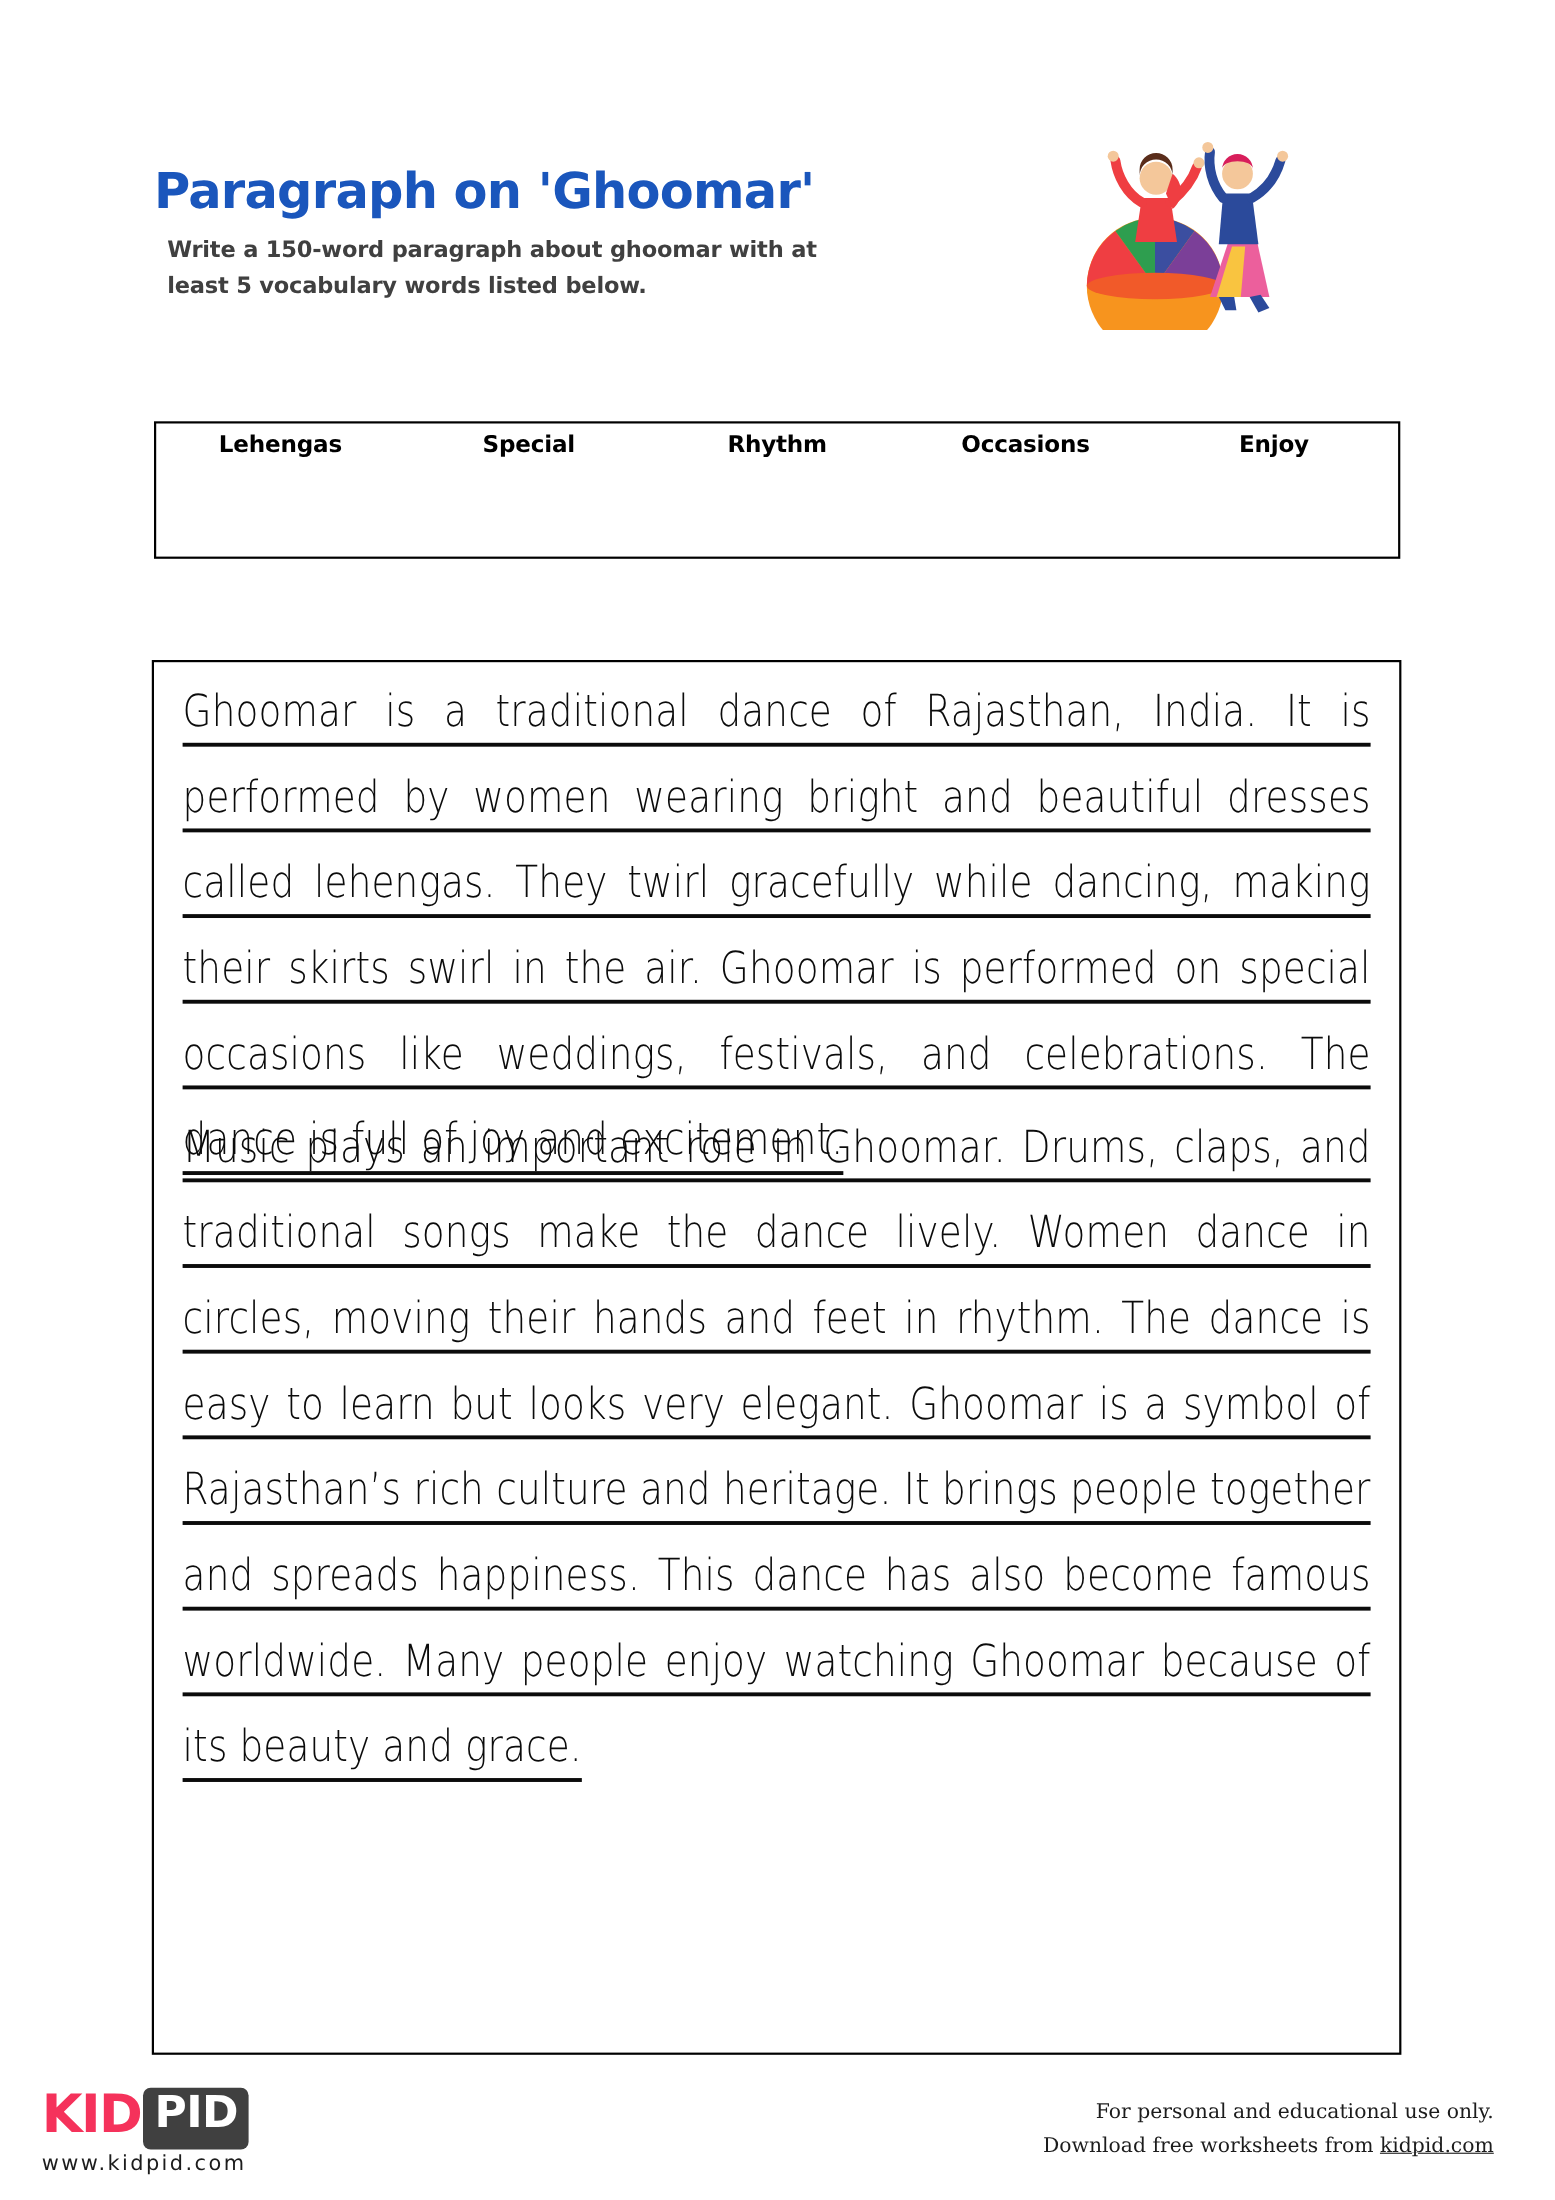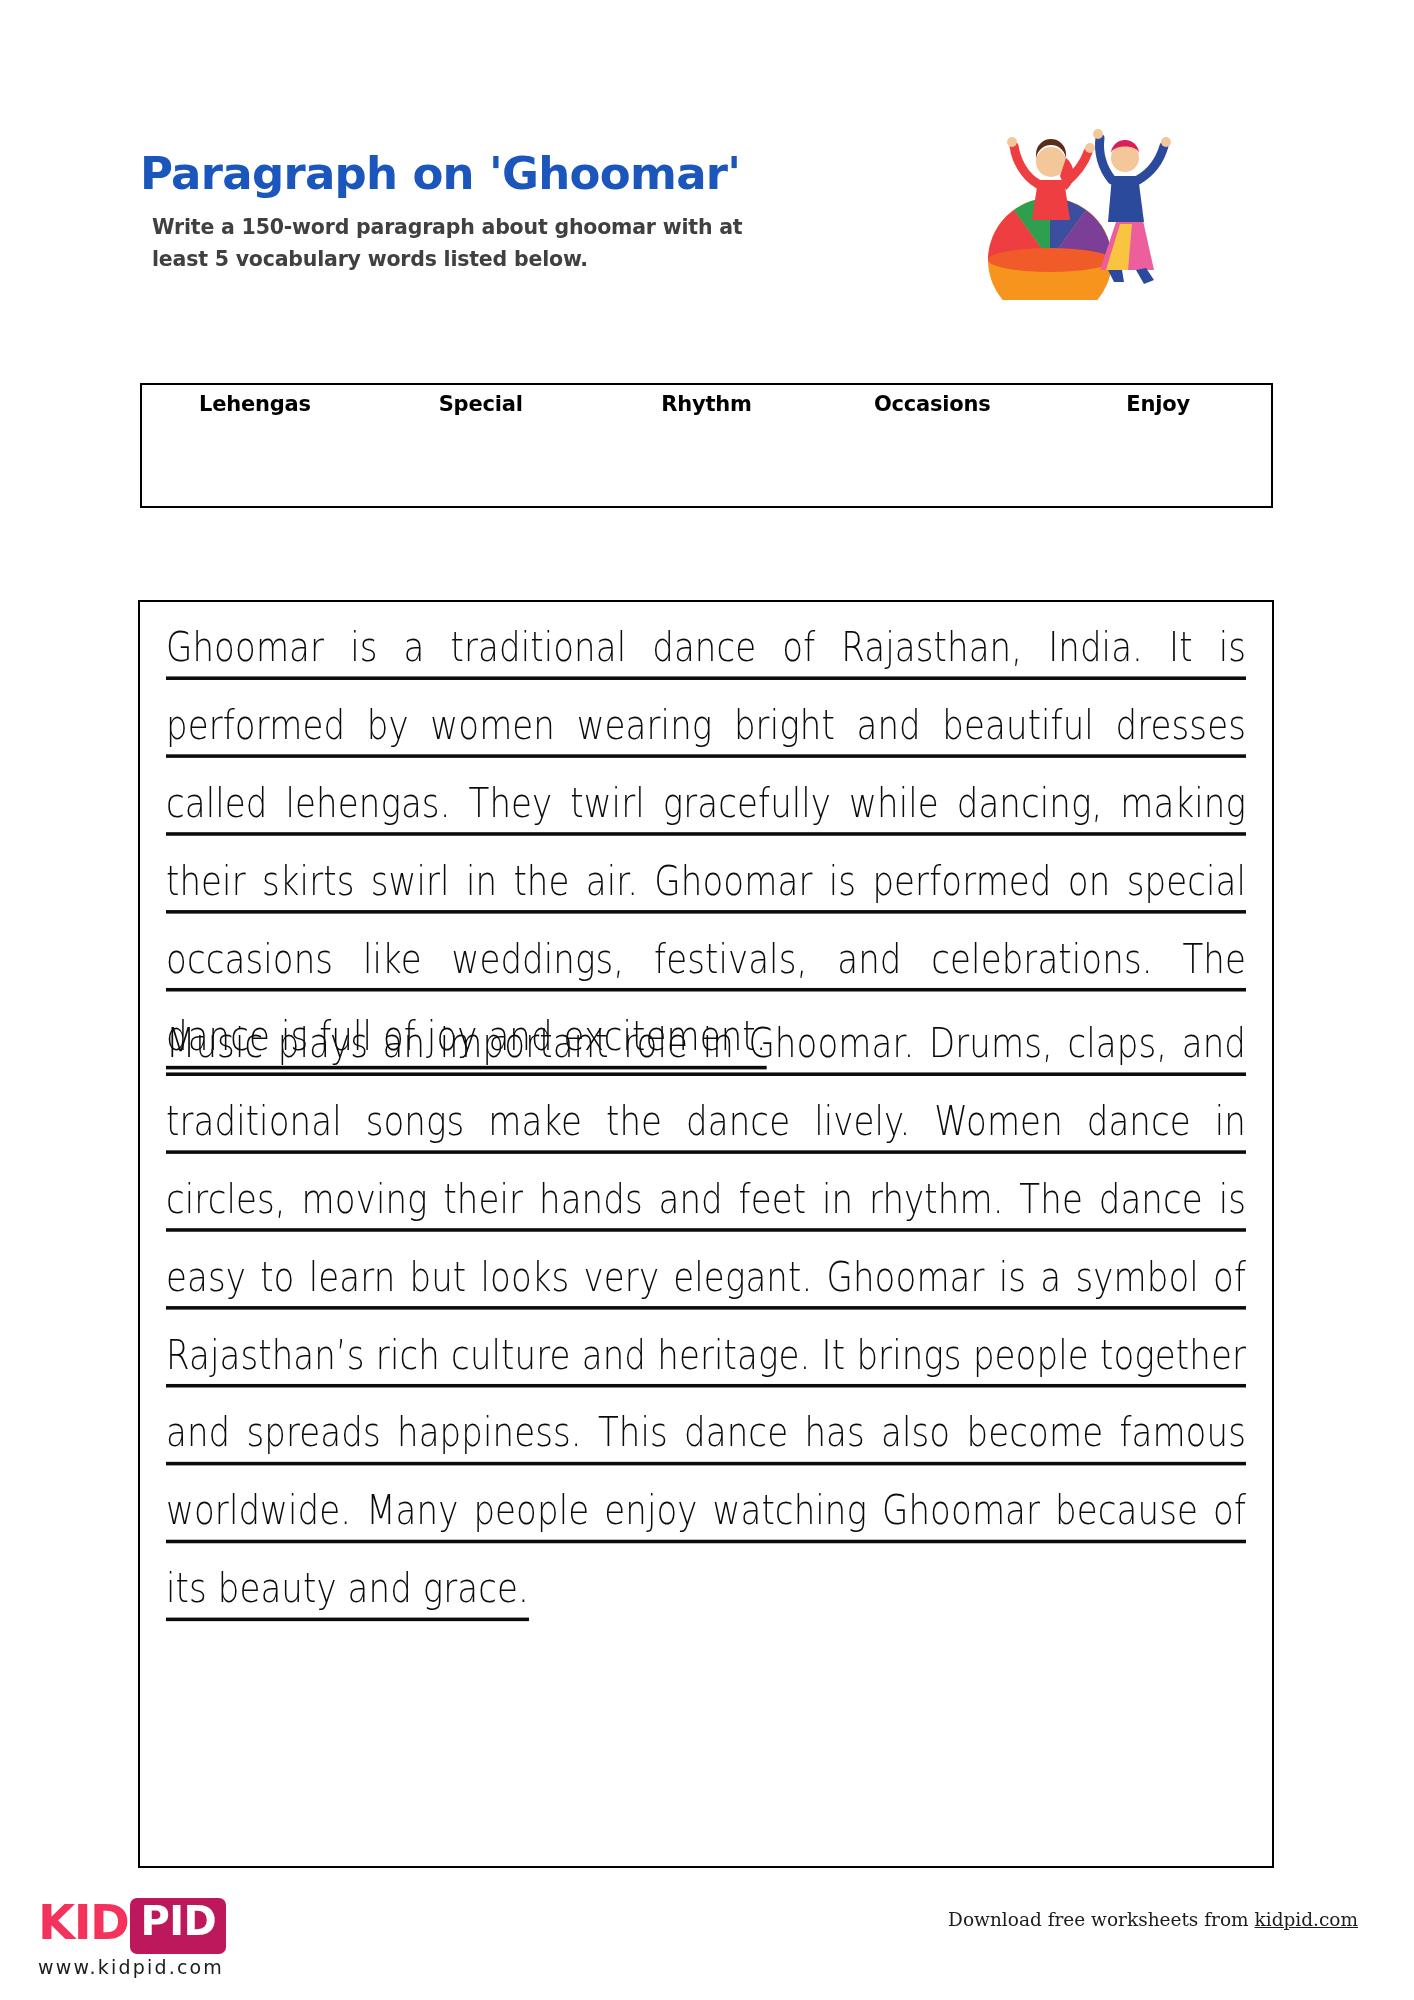"PID" .logo-pid { background: #be185d -> #404040 }
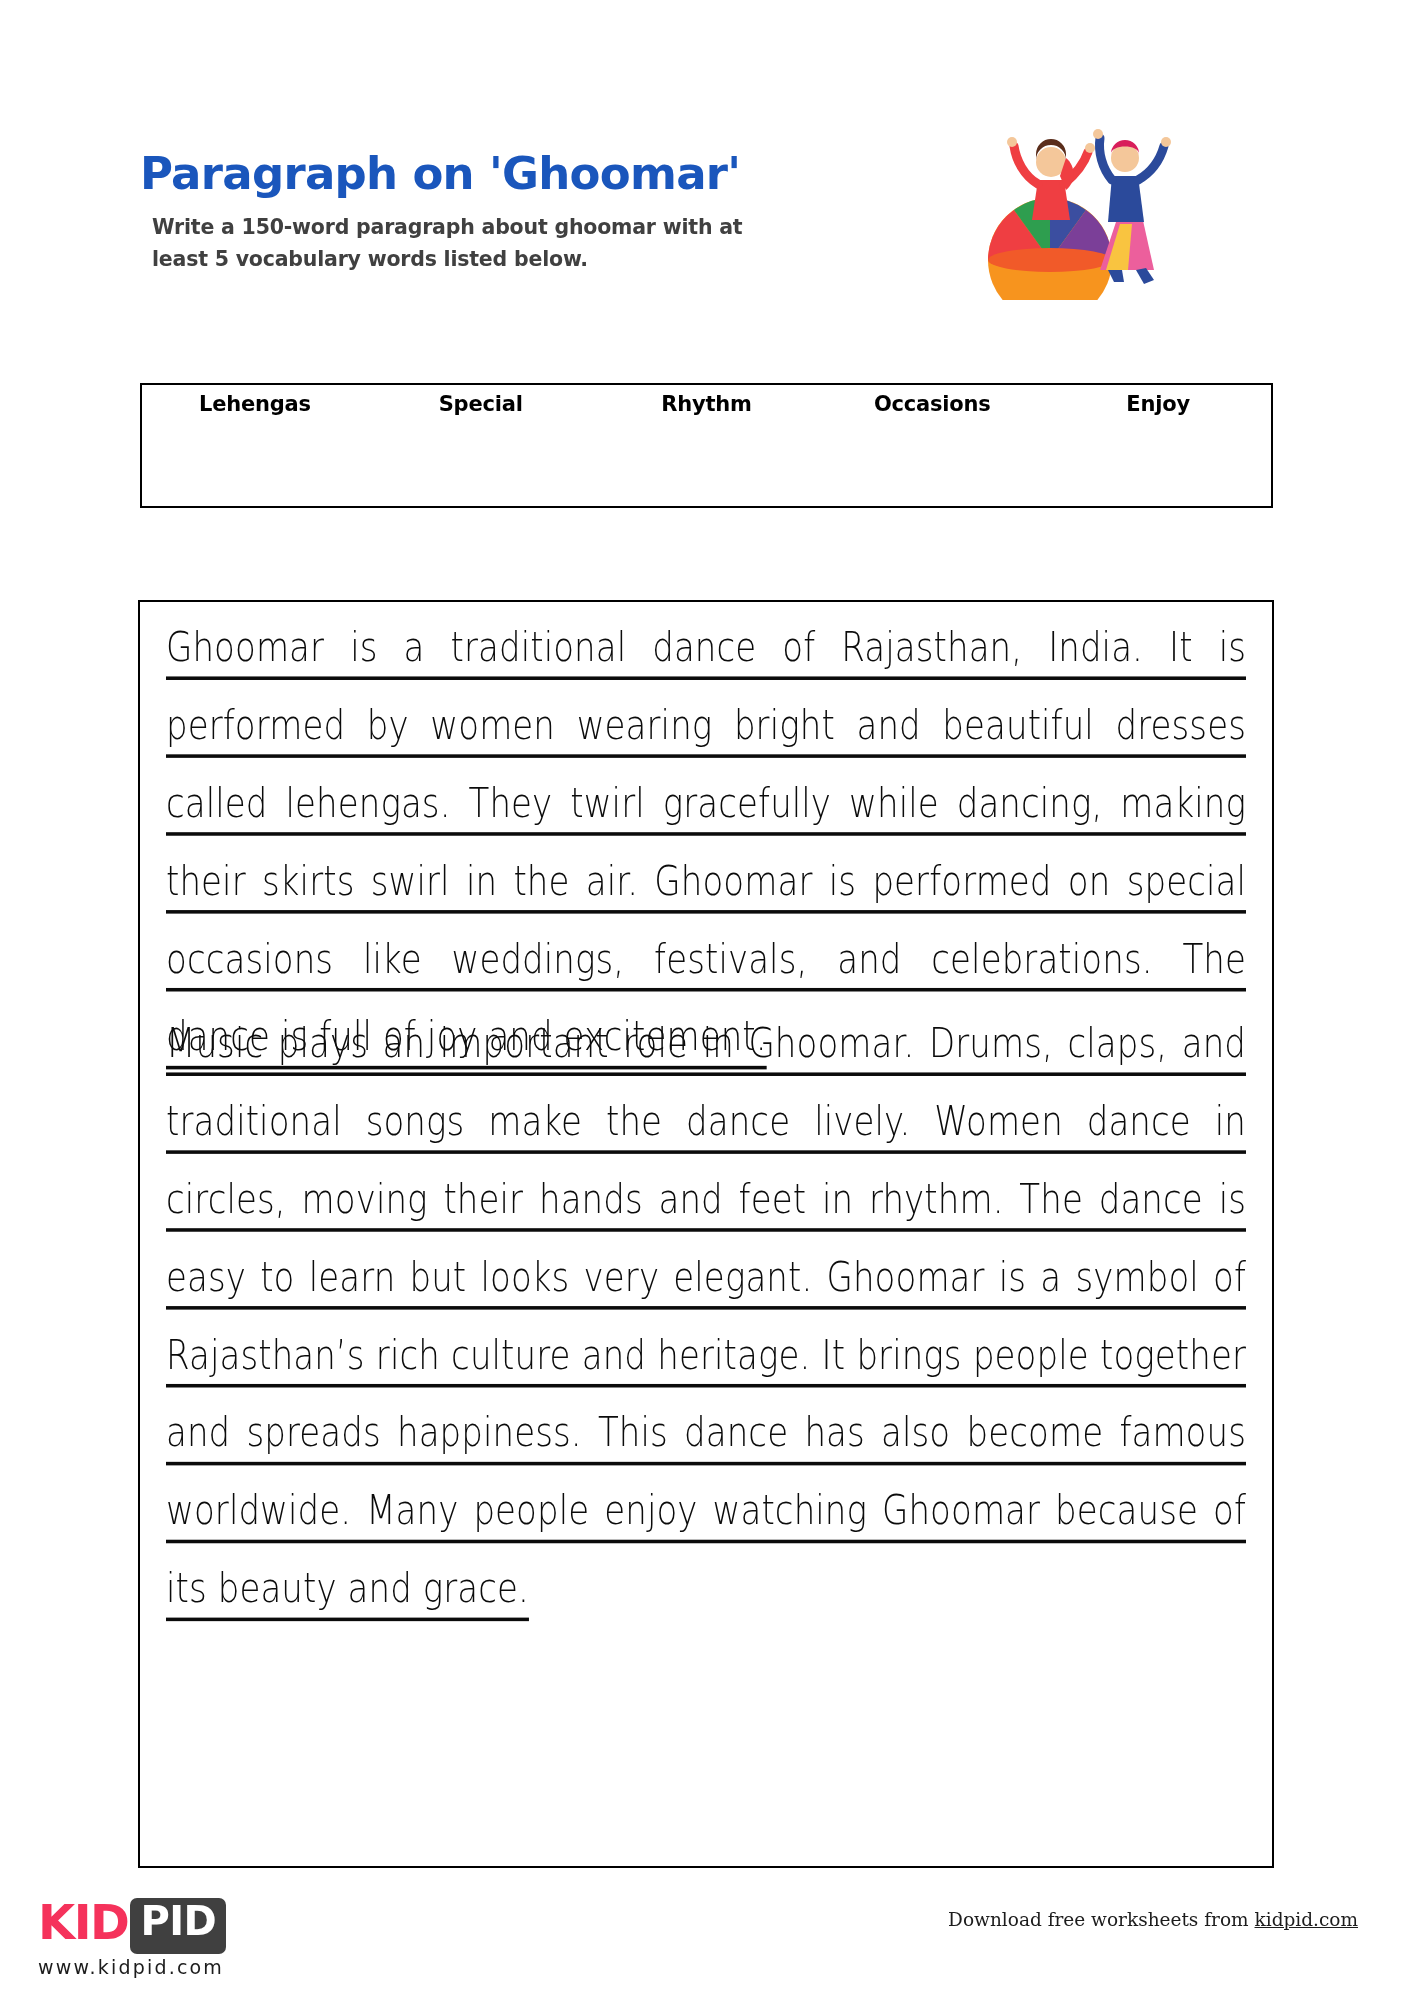"For personal and educational use" div { html: none -> <div>For personal and educational use only.</div> }
